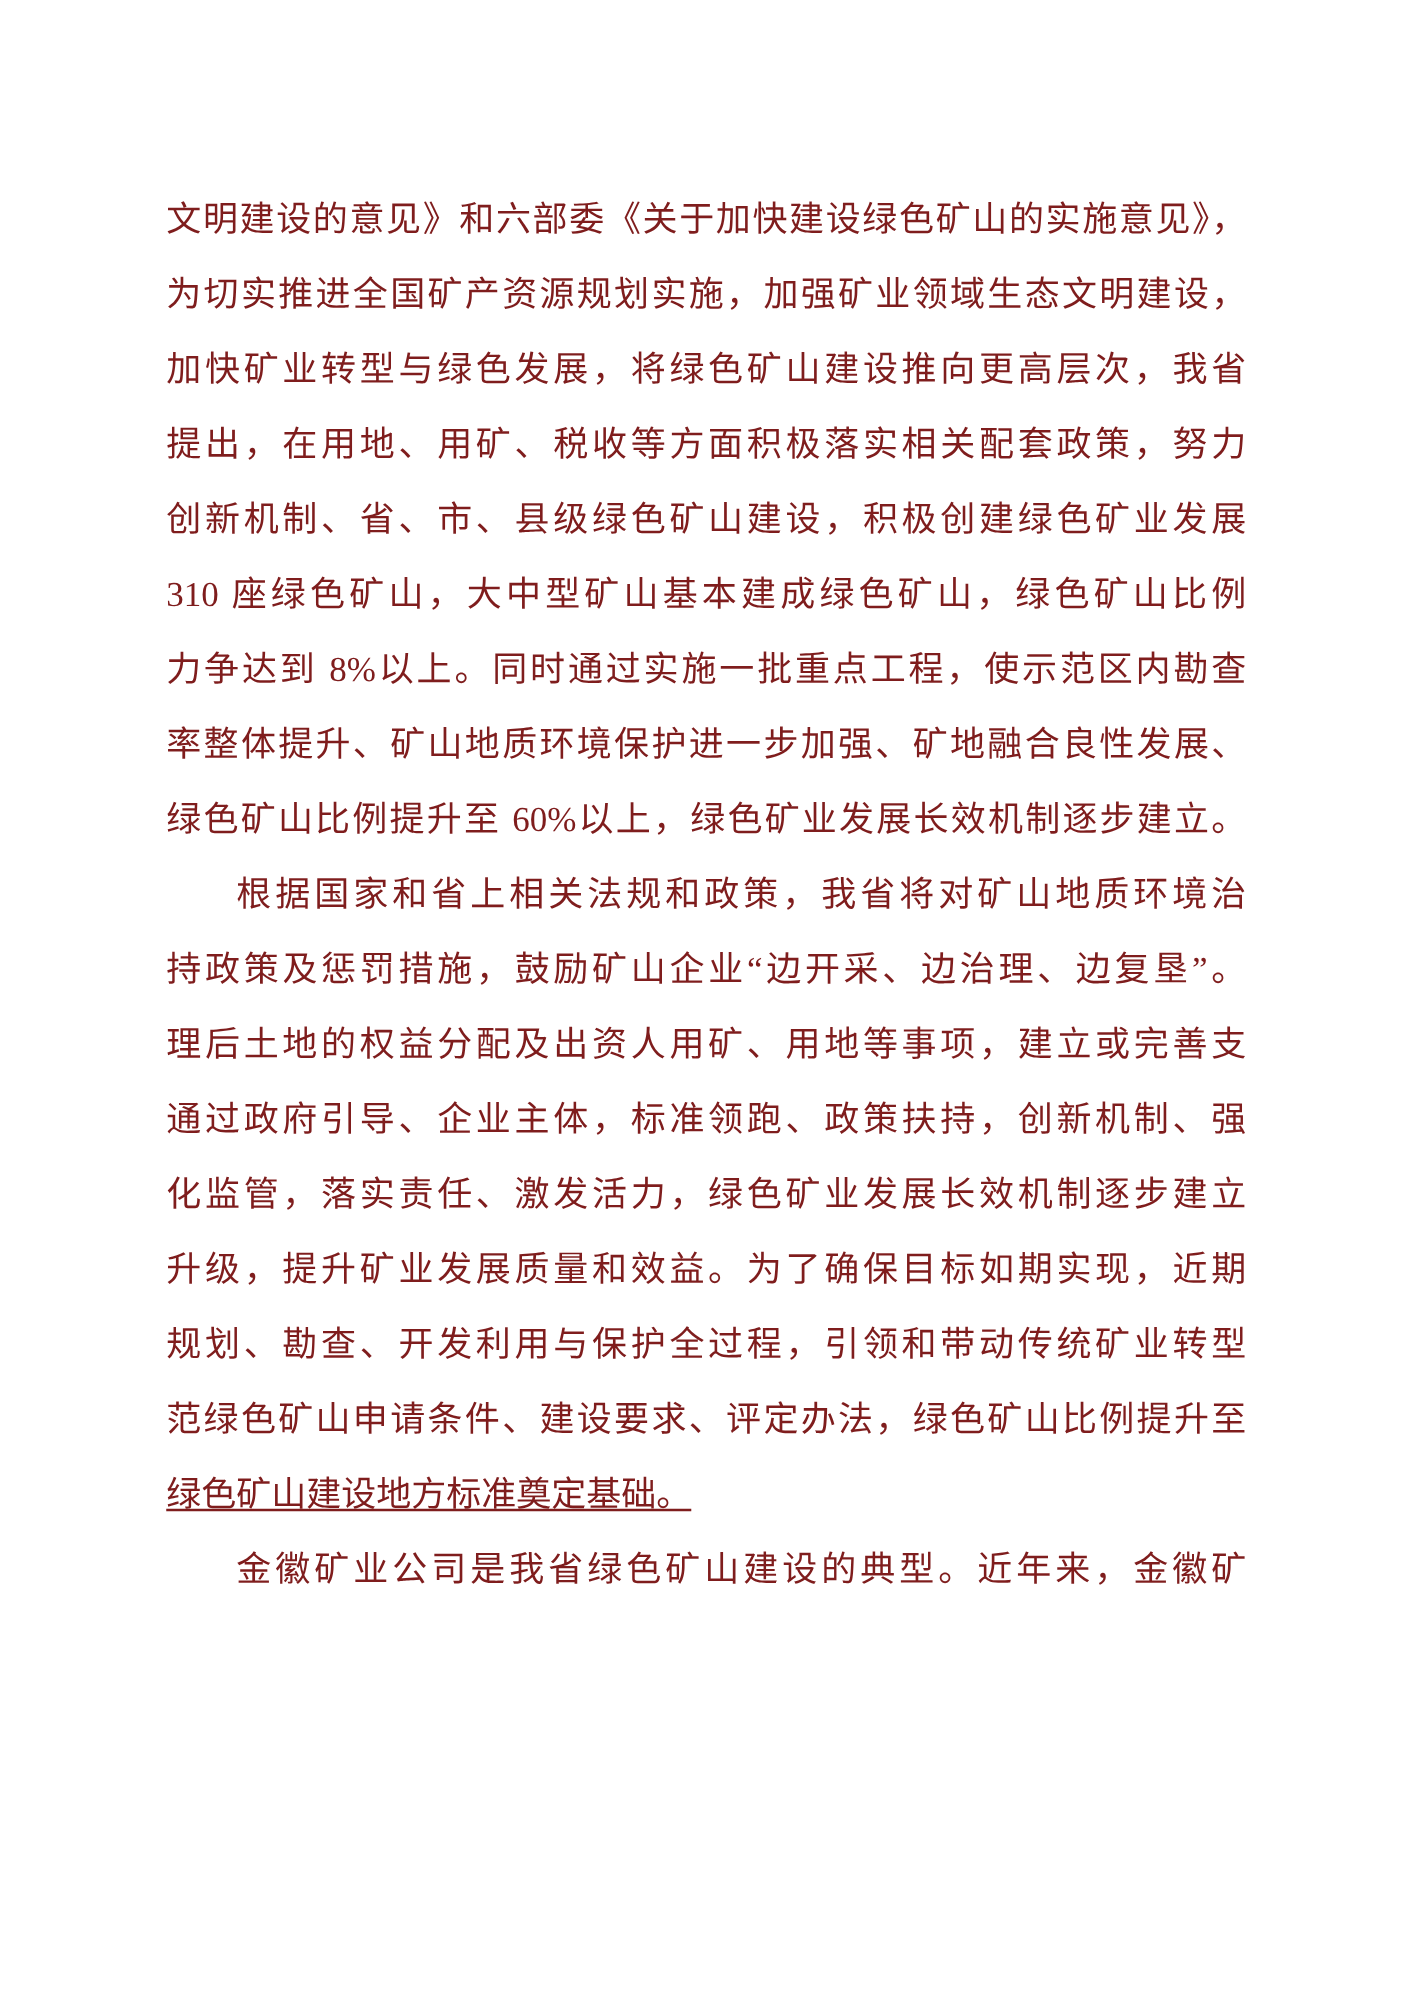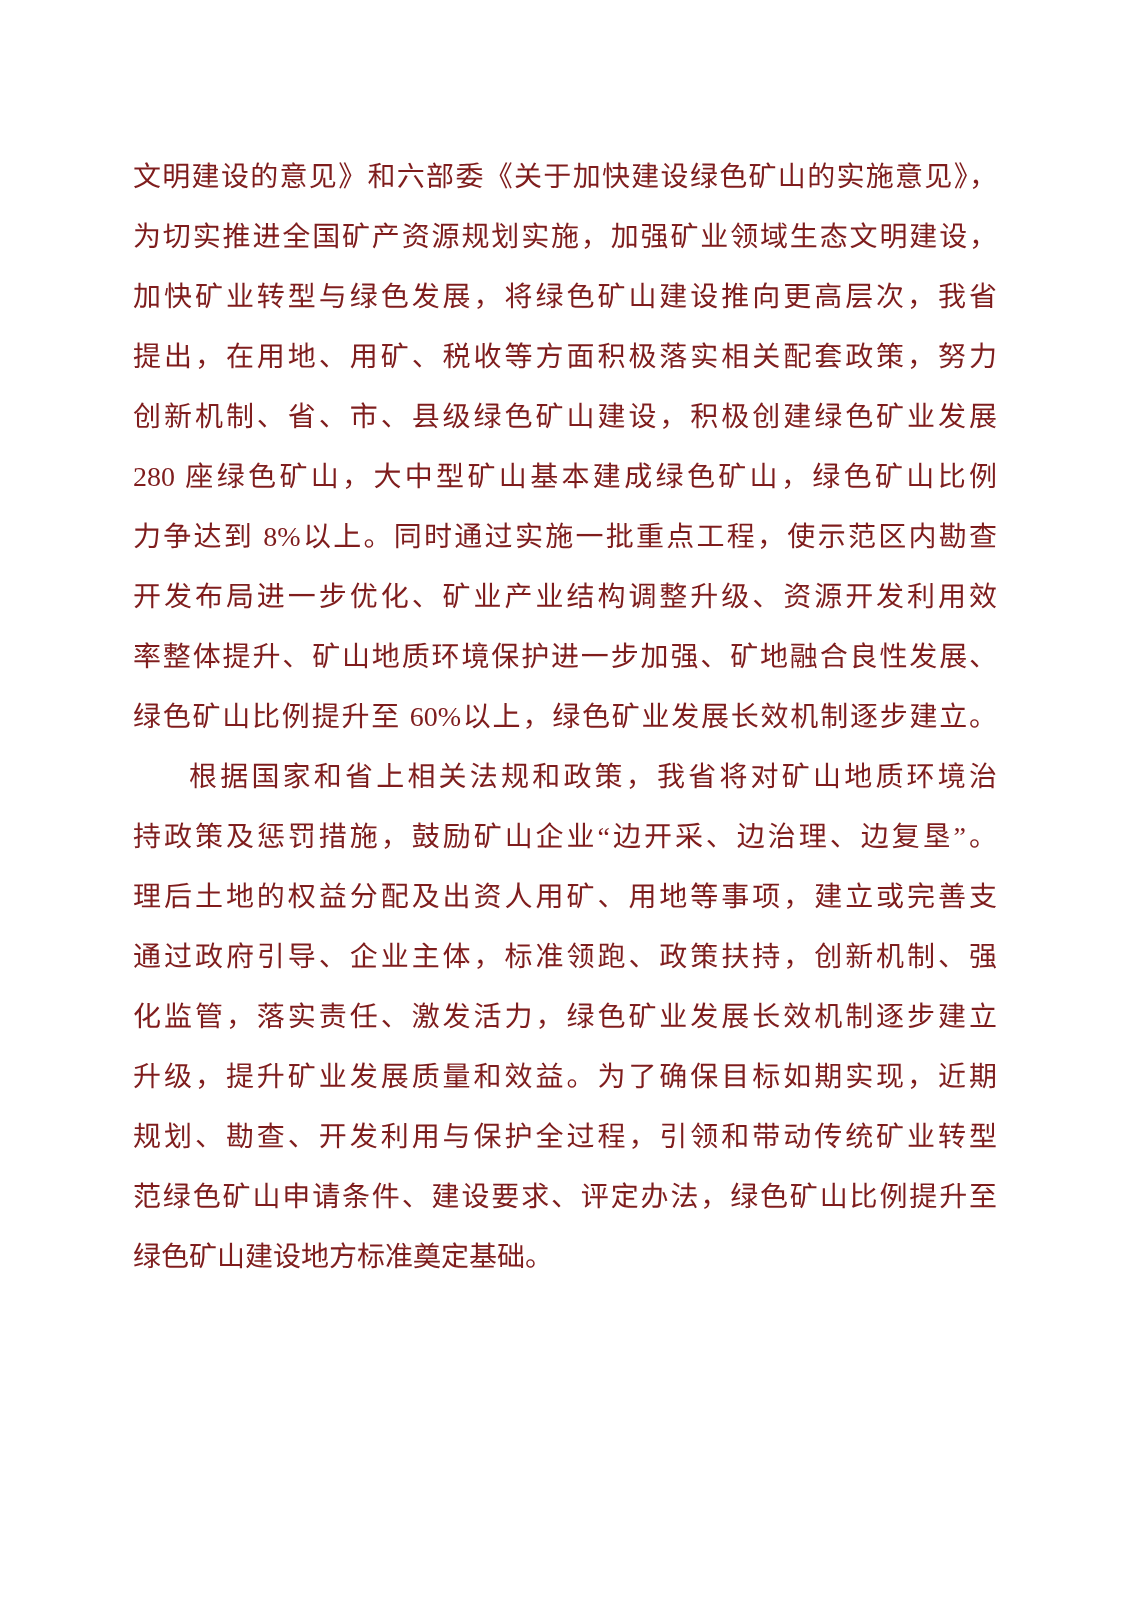"280 座绿色矿山，大中型矿山基本建成绿色矿山，绿色矿山比例" div.line { text: 280 -> 310 }
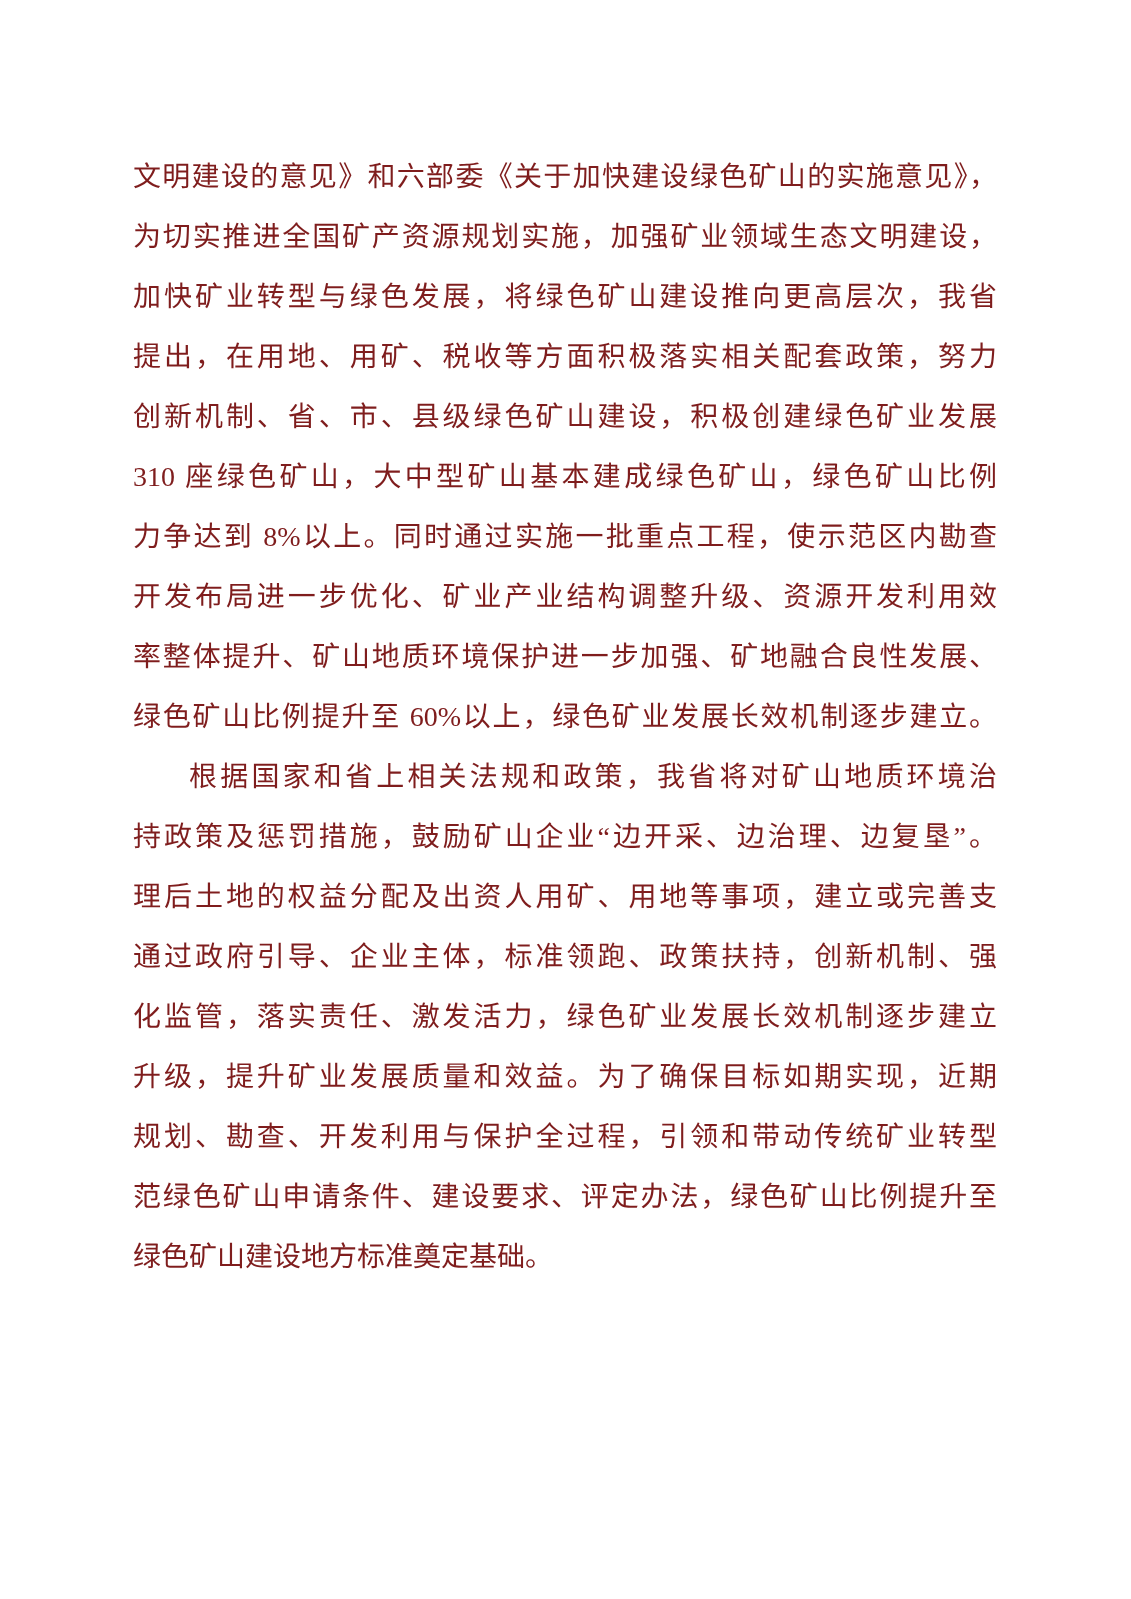"开发布局进一步优化、矿业产业结构调整升级、资源开发利用效" div.line { html: <div>开发布局进一步优化、矿业产业结构调整升级、资源开发利用效</div> -> none }
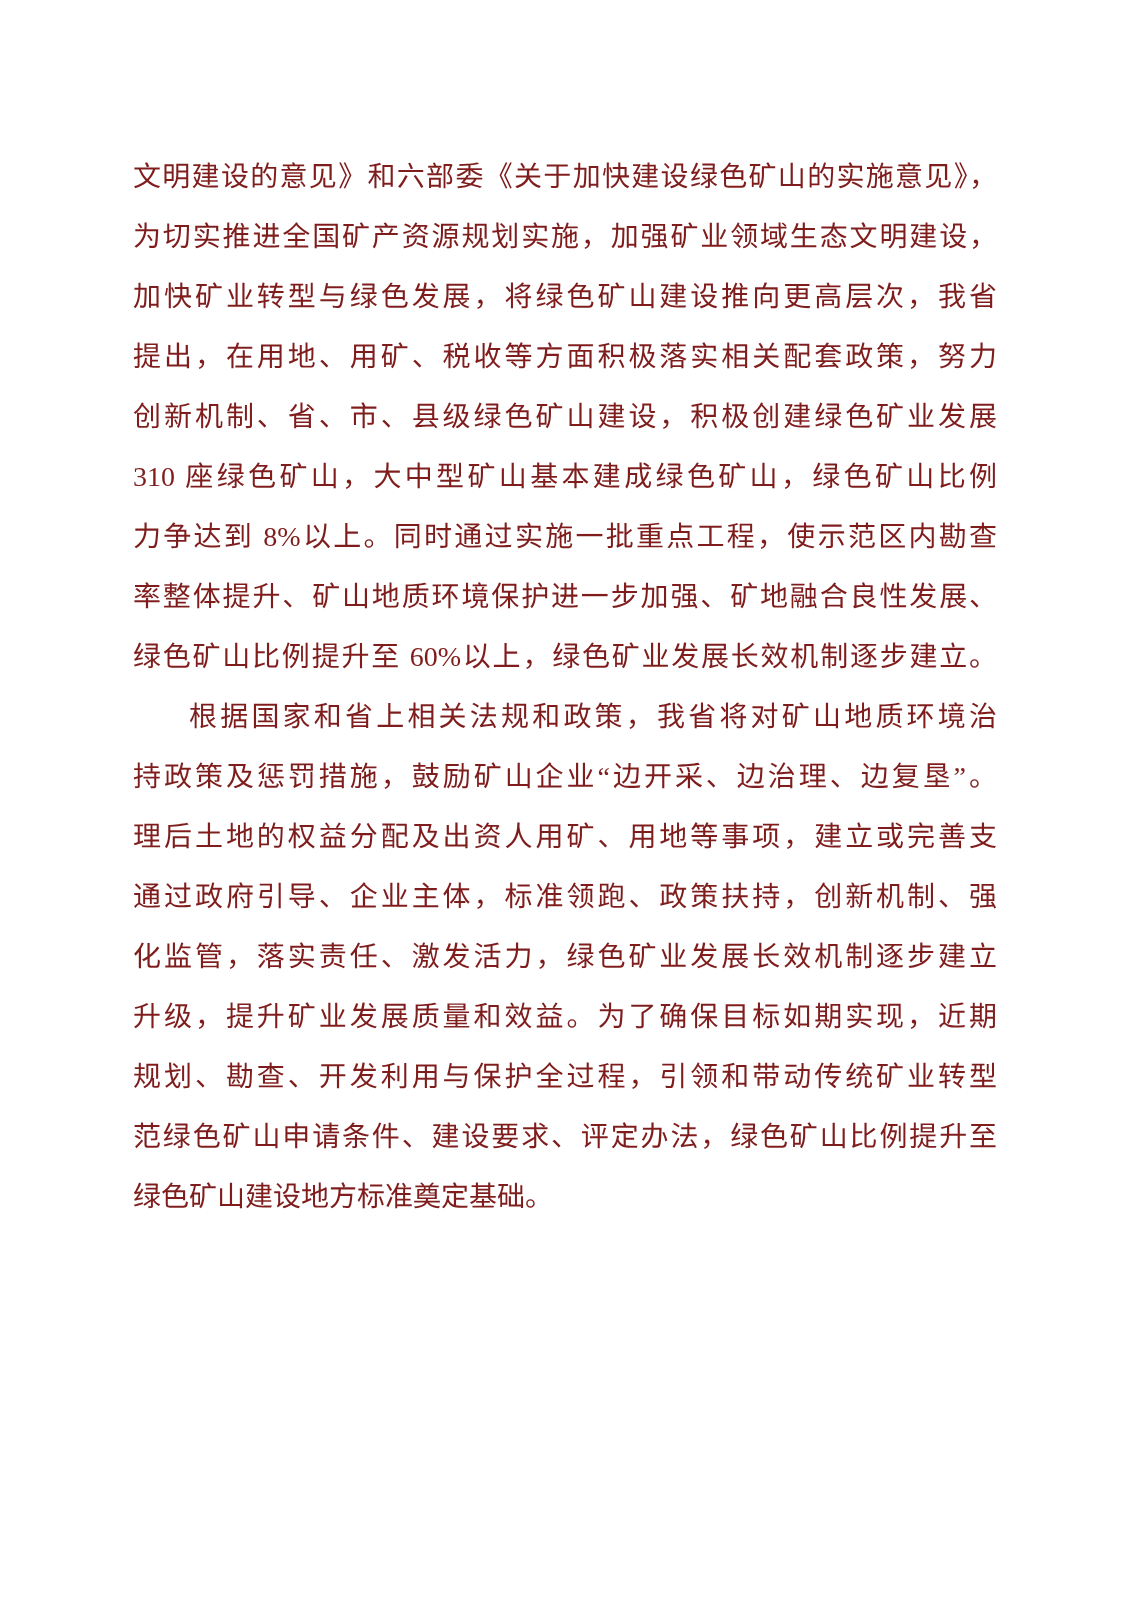"绿色矿山建设地方标准奠定基础。" .line.short { text-decoration: none -> underline }
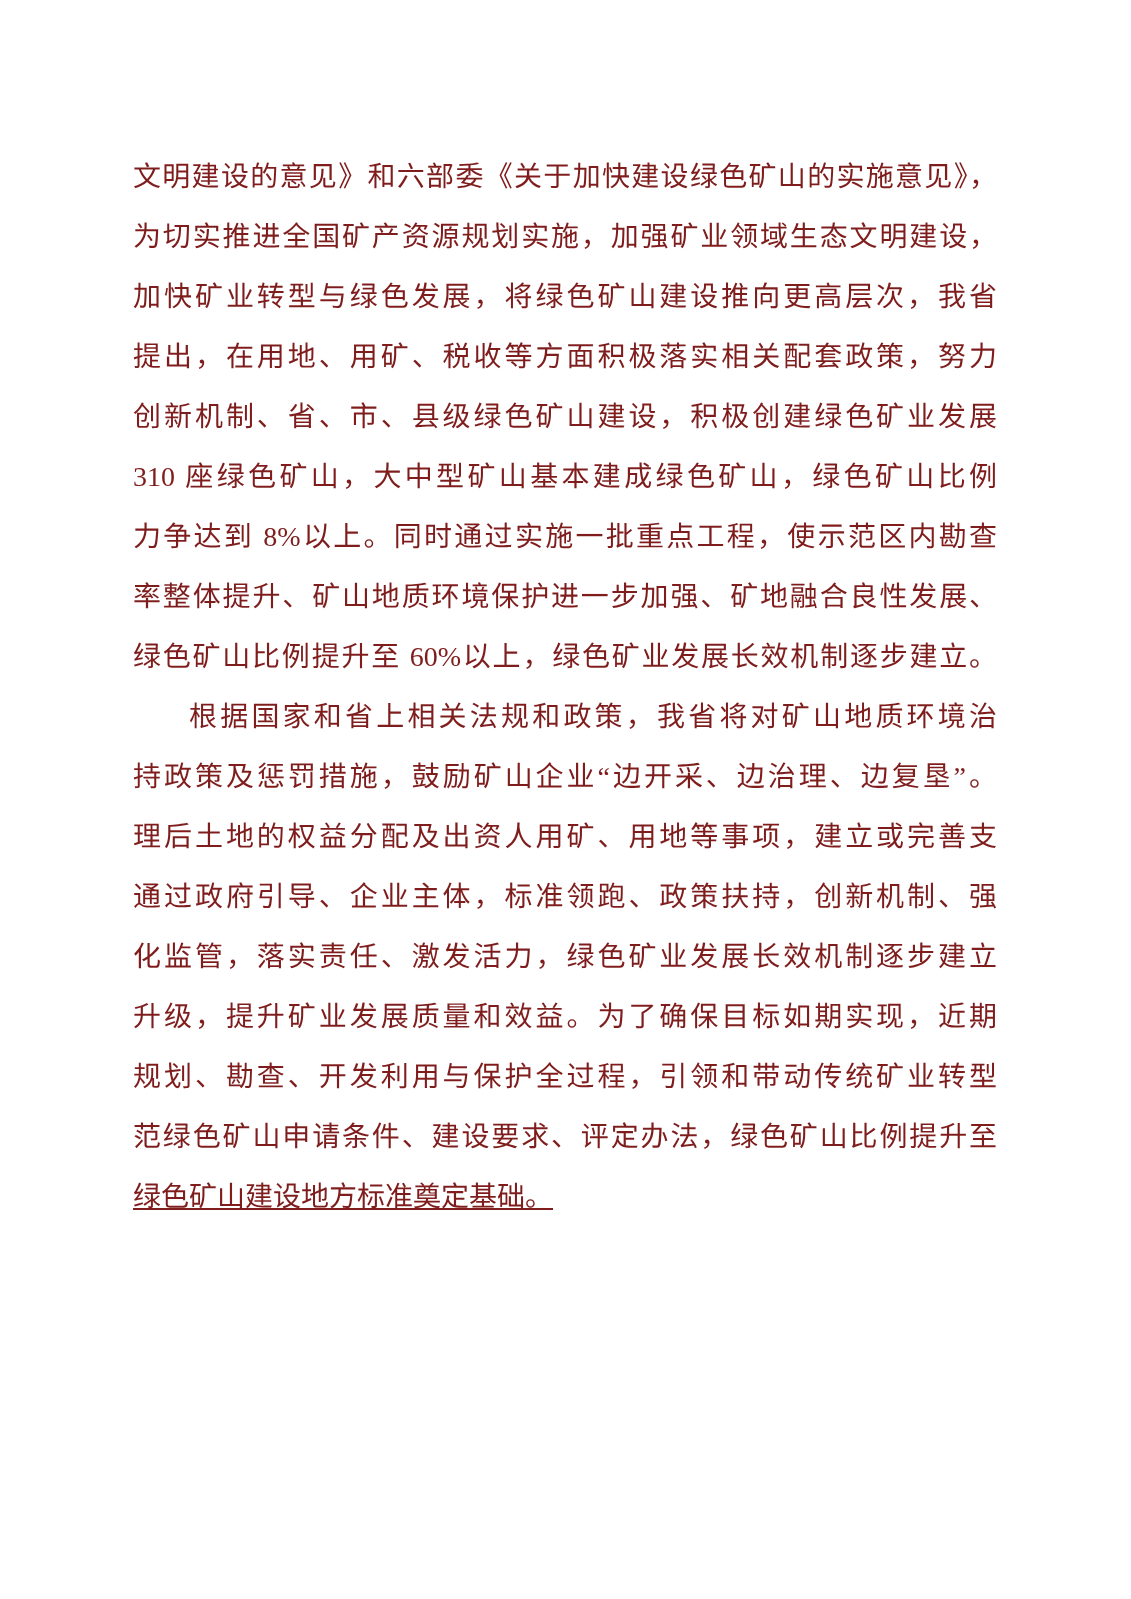"金徽矿业公司是我省绿色矿山建设的典型。近年来，金徽矿" div.paragraph { html: none -> <div> <div>金徽矿业公司是我省绿色矿山建设的典型。近年来，金徽矿</div> </div> }
